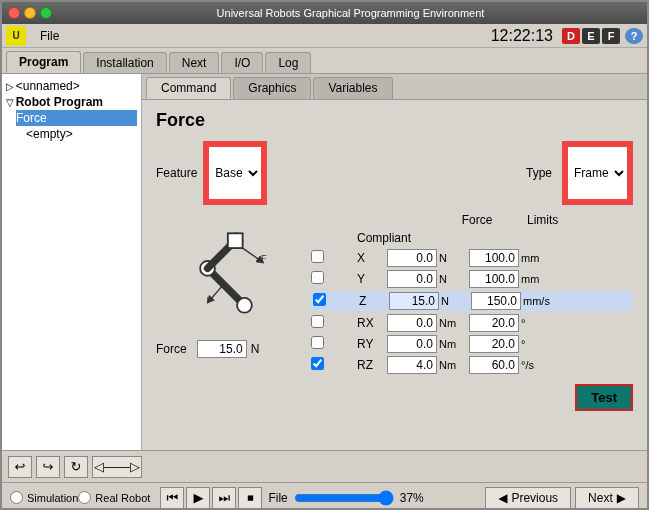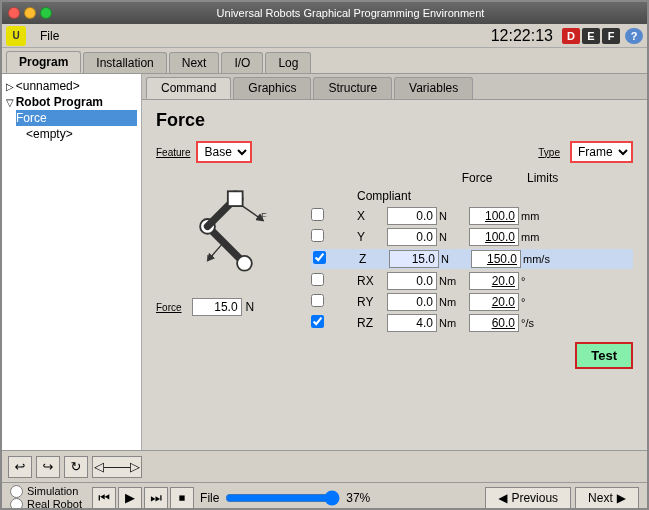"Structure" div.sub-tab { html: <div>Structure</div> -> none }
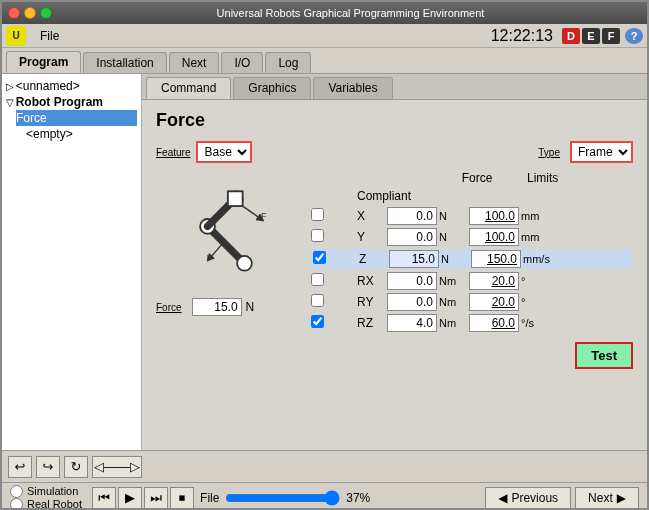"Feature" .label { font-size: 10px -> 12px; text-decoration: underline -> none }
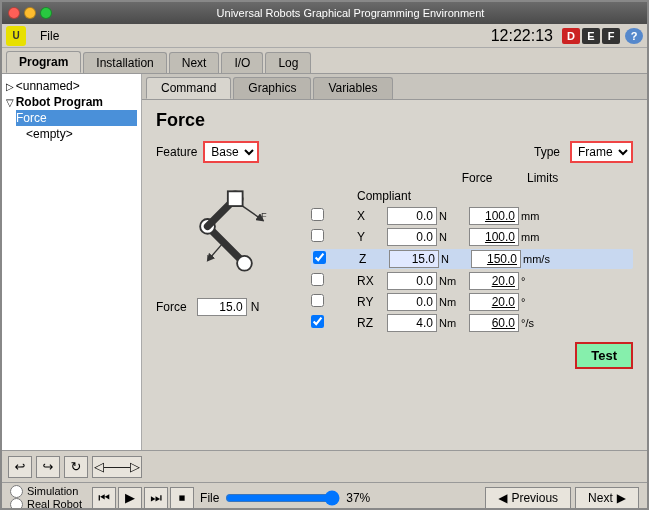"Base" select.dropdown { border: 2px solid #ef4444 -> 6px solid #ef4444; padding: 1px 2px -> 18px 2px }
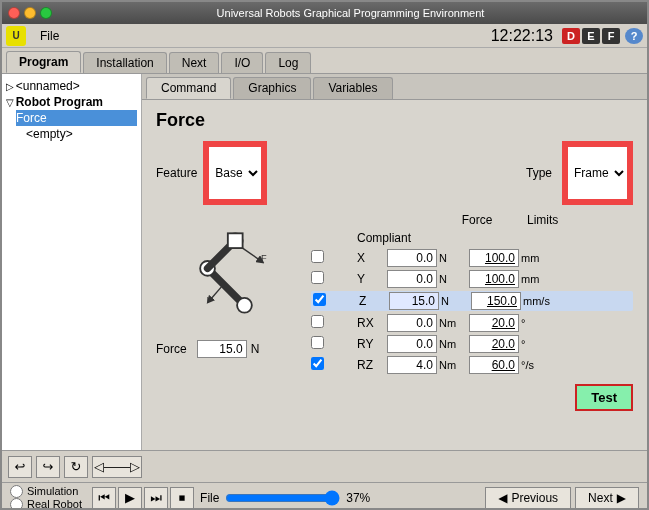"100.0" .limit-input { text-decoration: underline -> none }
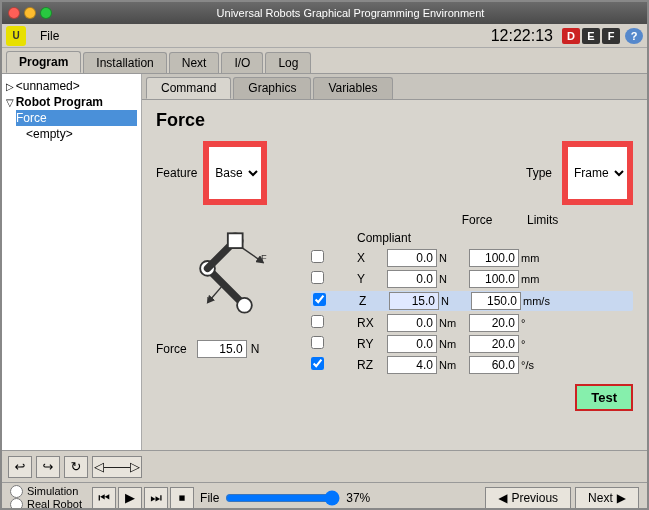"Test" #test-btn { background: #86efac -> #0f766e }
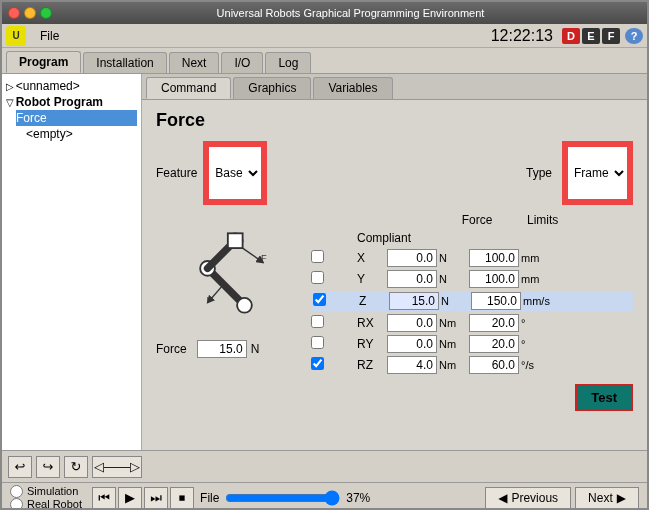"Simulation" .radio-group { flex-direction: column -> row }
